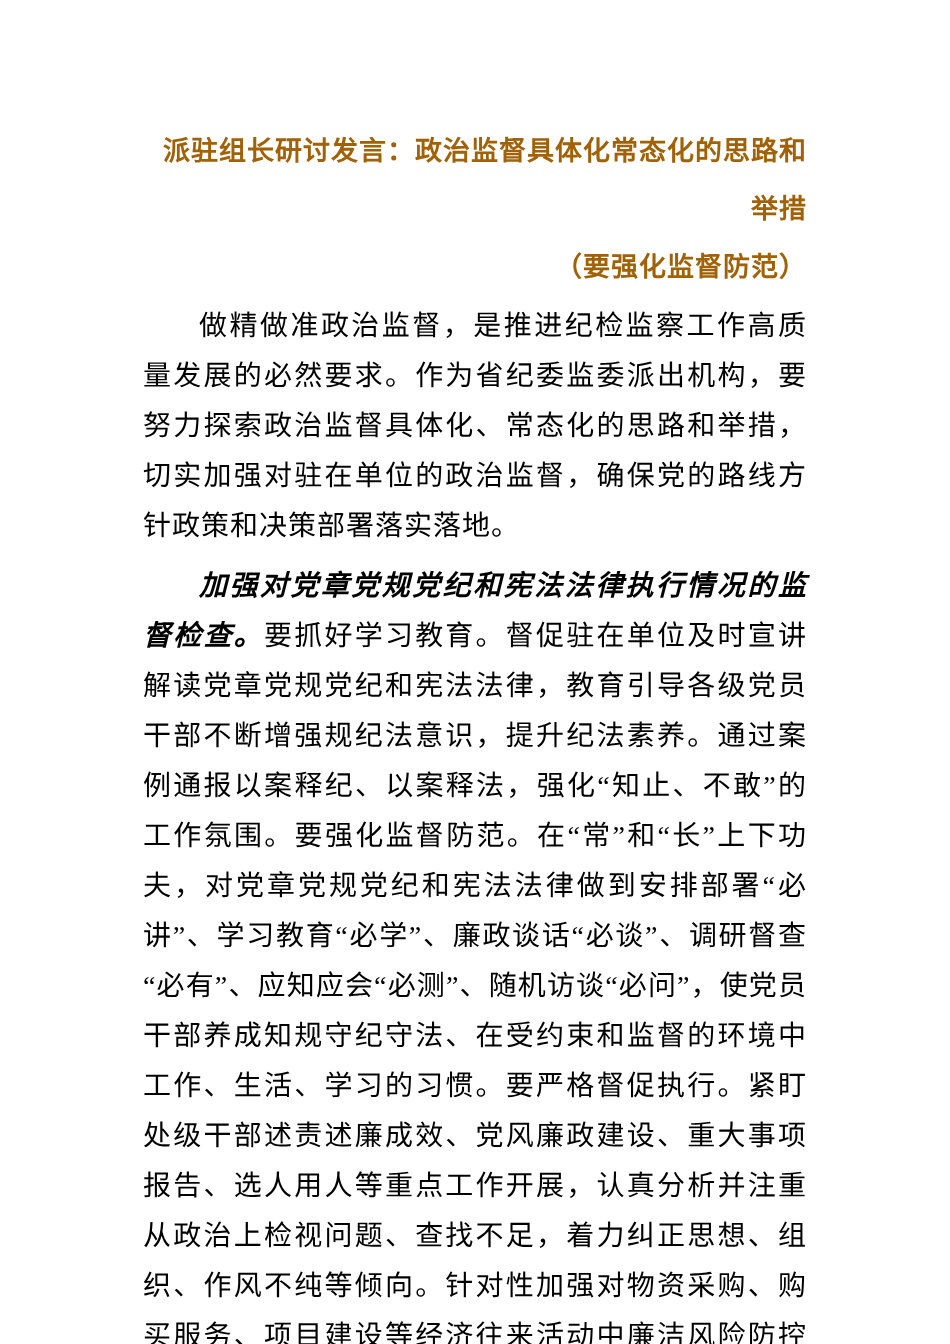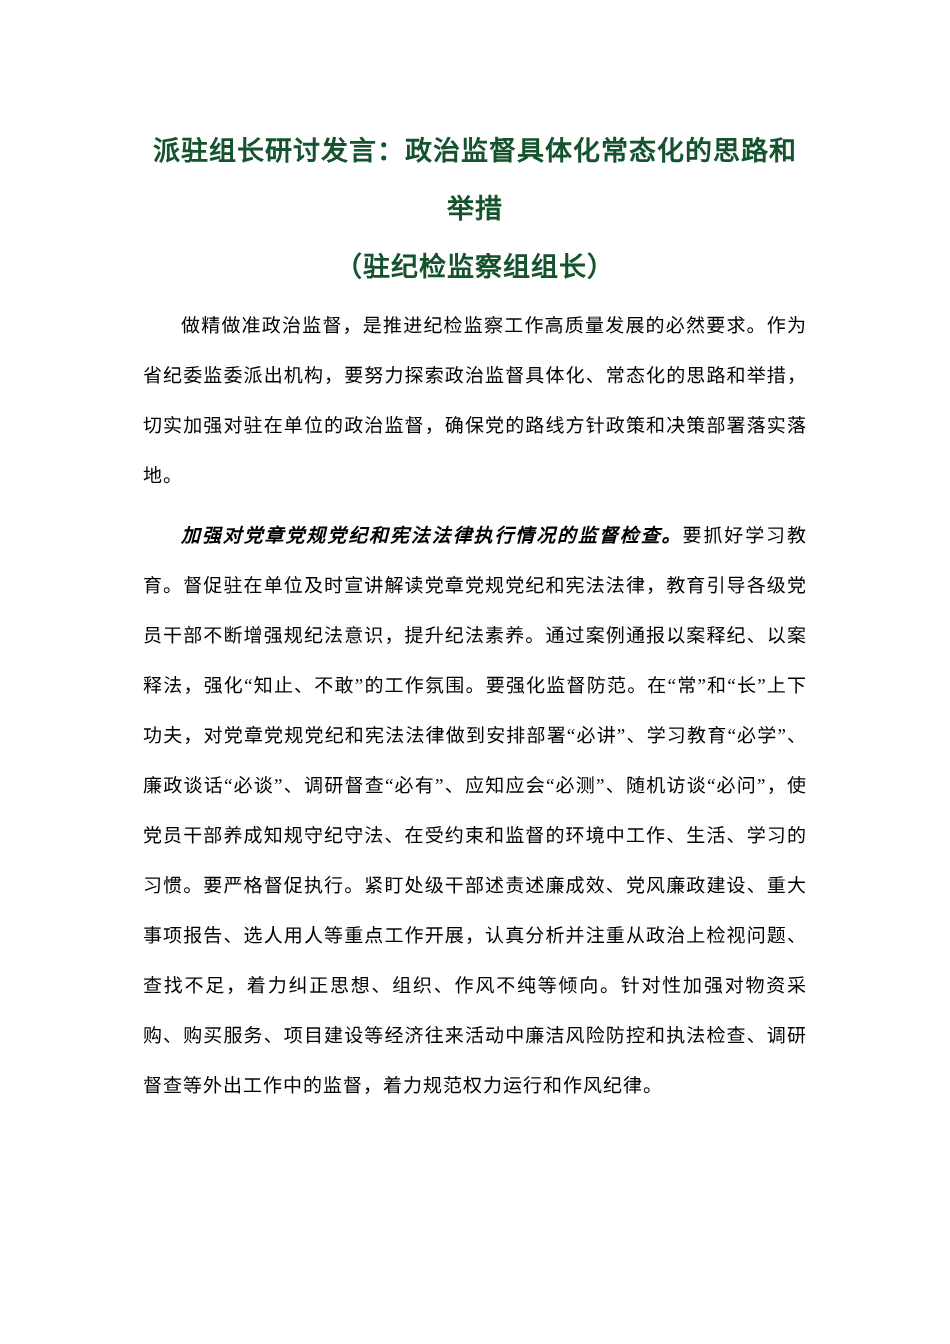"派驻组长研讨发言：政治监督具体化常态化的思路和举措" .title { color: #14532d -> #a16207; text-align: center -> right }
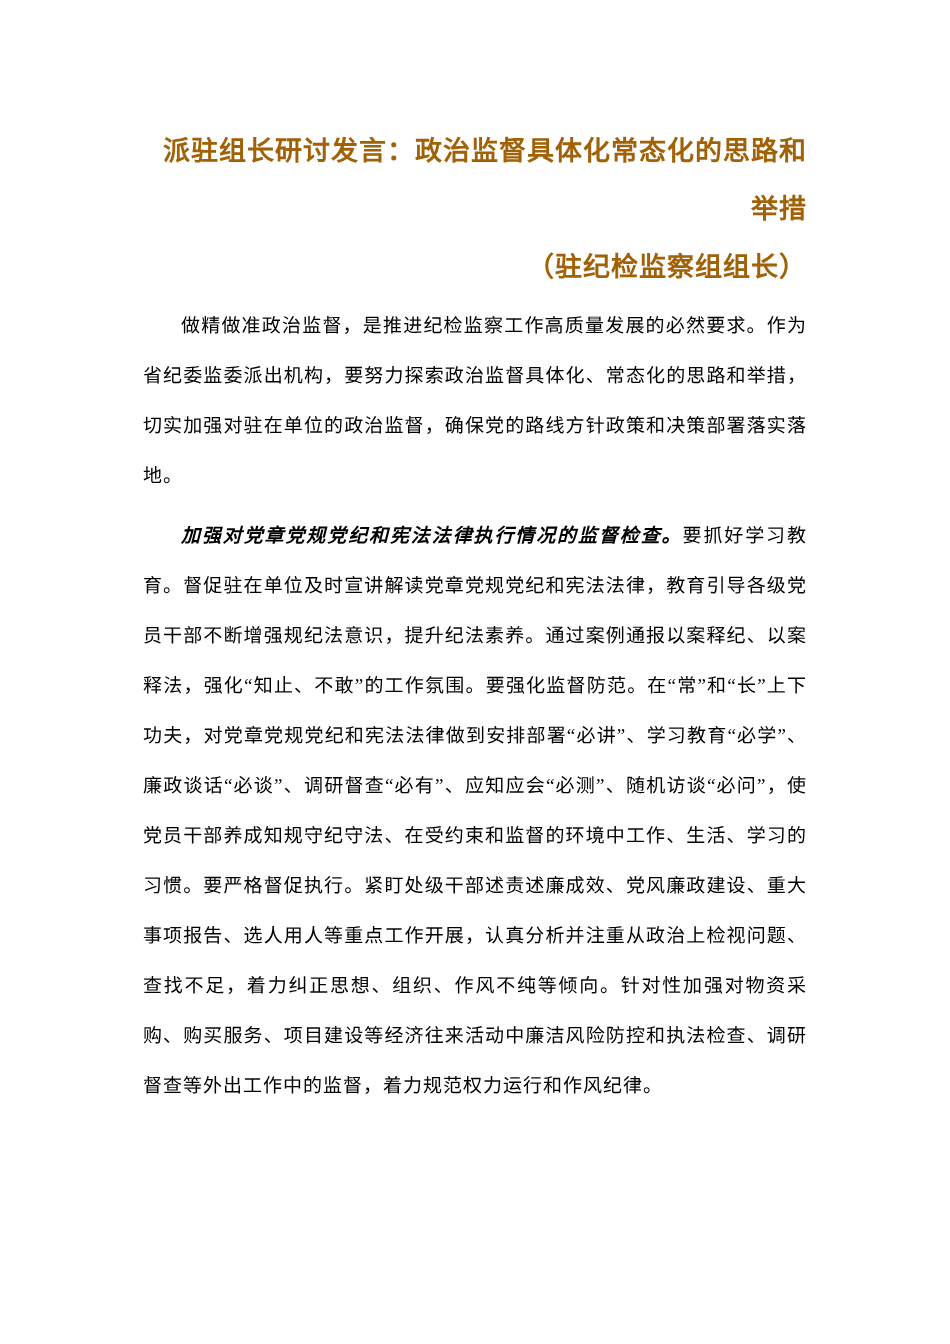"（驻纪检监察组组长）" span.title-line { text: 驻纪检监察组组长 -> 要强化监督防范 }
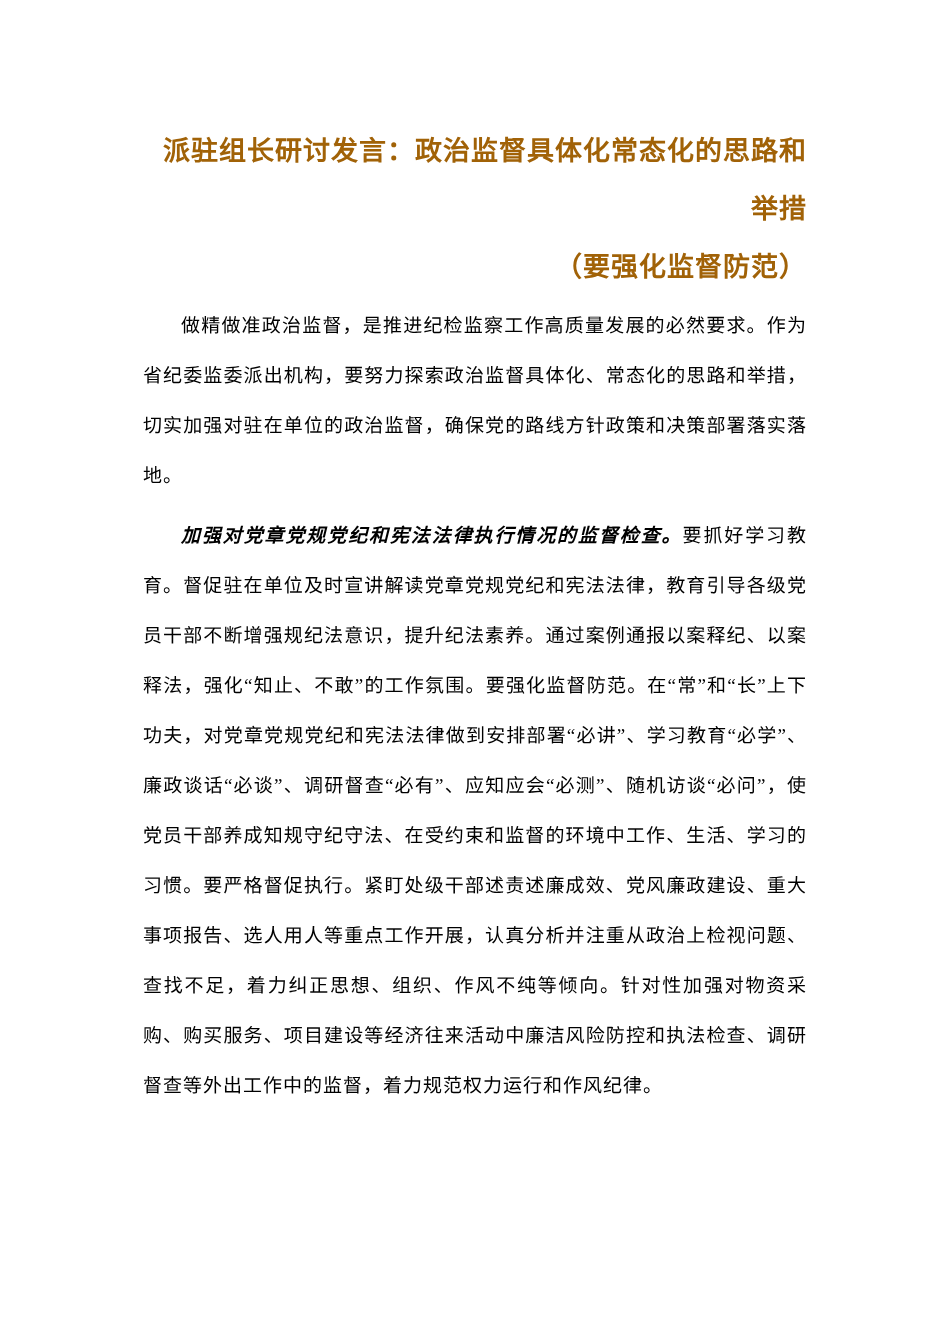"做精做准政治监督，是推进纪检监察工作高质量发展的必然要求。作为省纪委监委派出机构" .para { font-size: 19px -> 28px }
